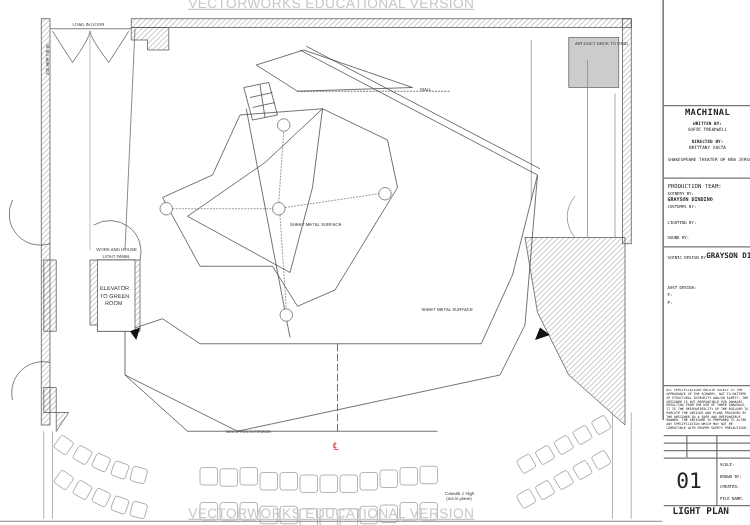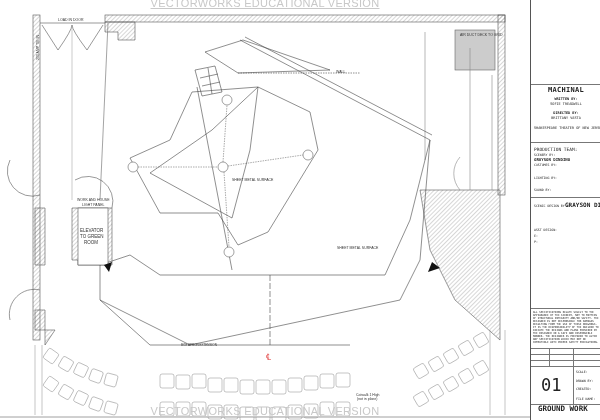"MACHINAL" .tb { height: 420px -> 336px }
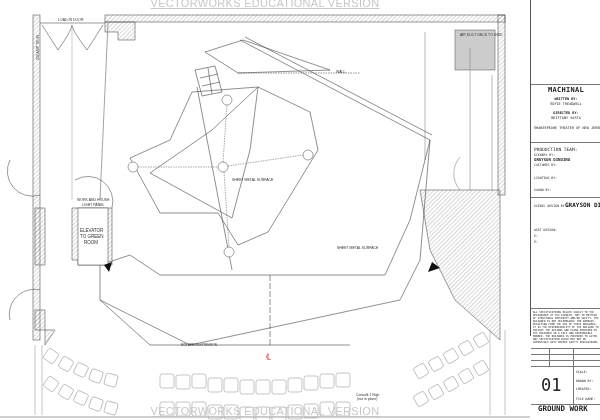"GROUND WORK" div.plan-name { text: GROUND WORK -> LIGHT PLAN }
